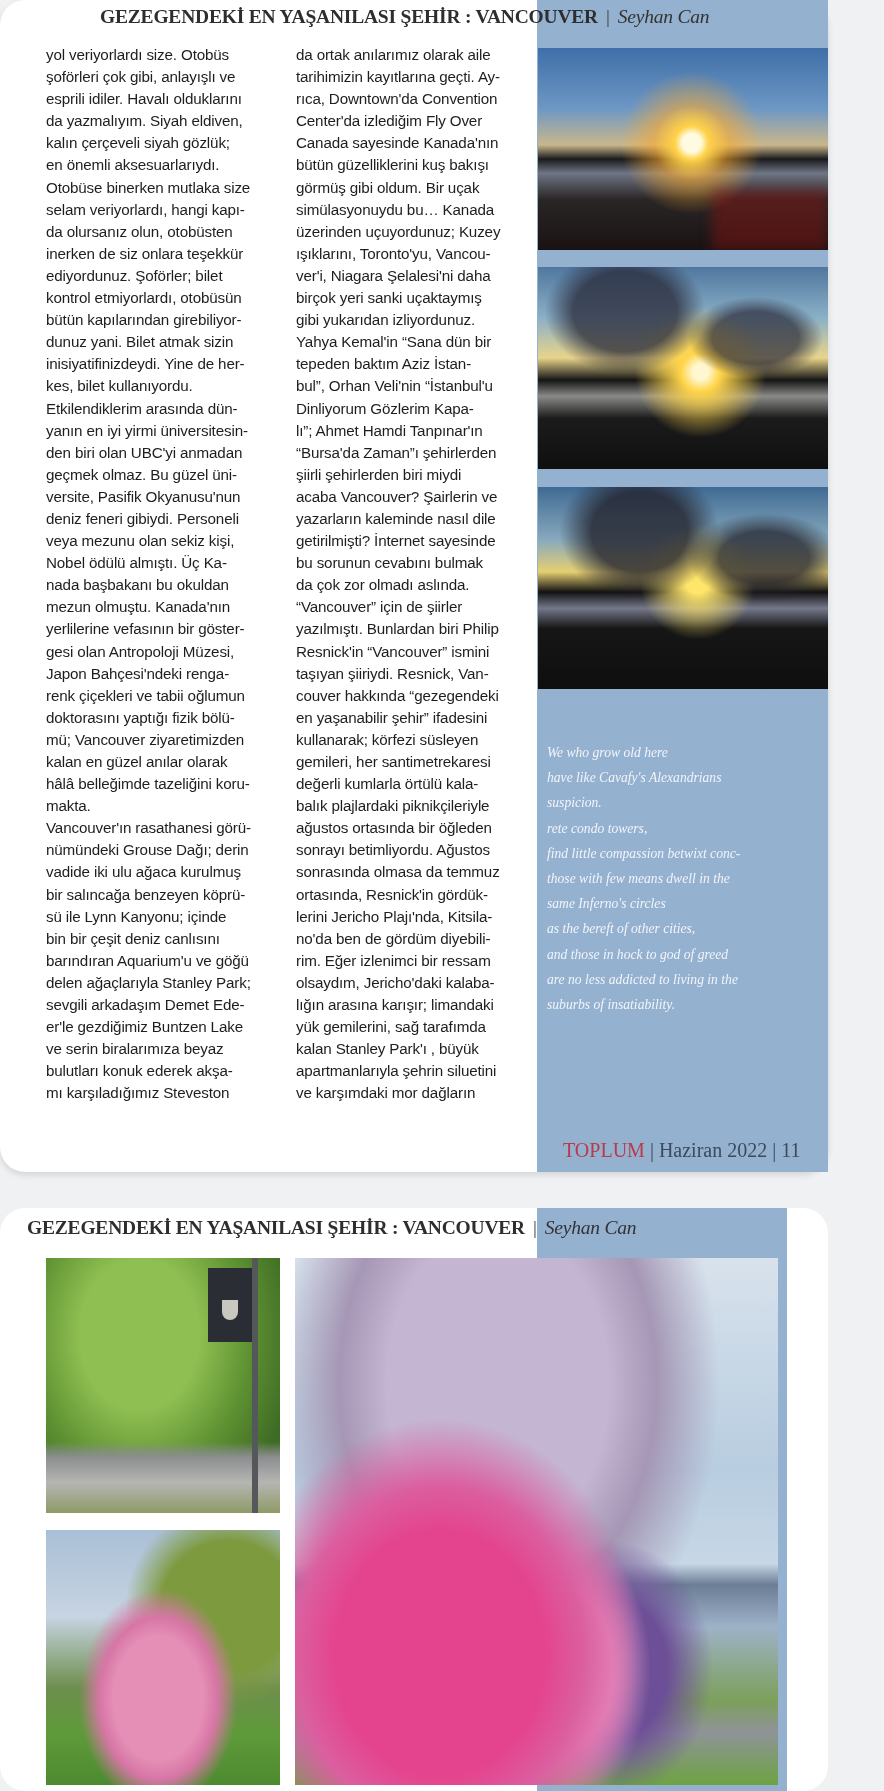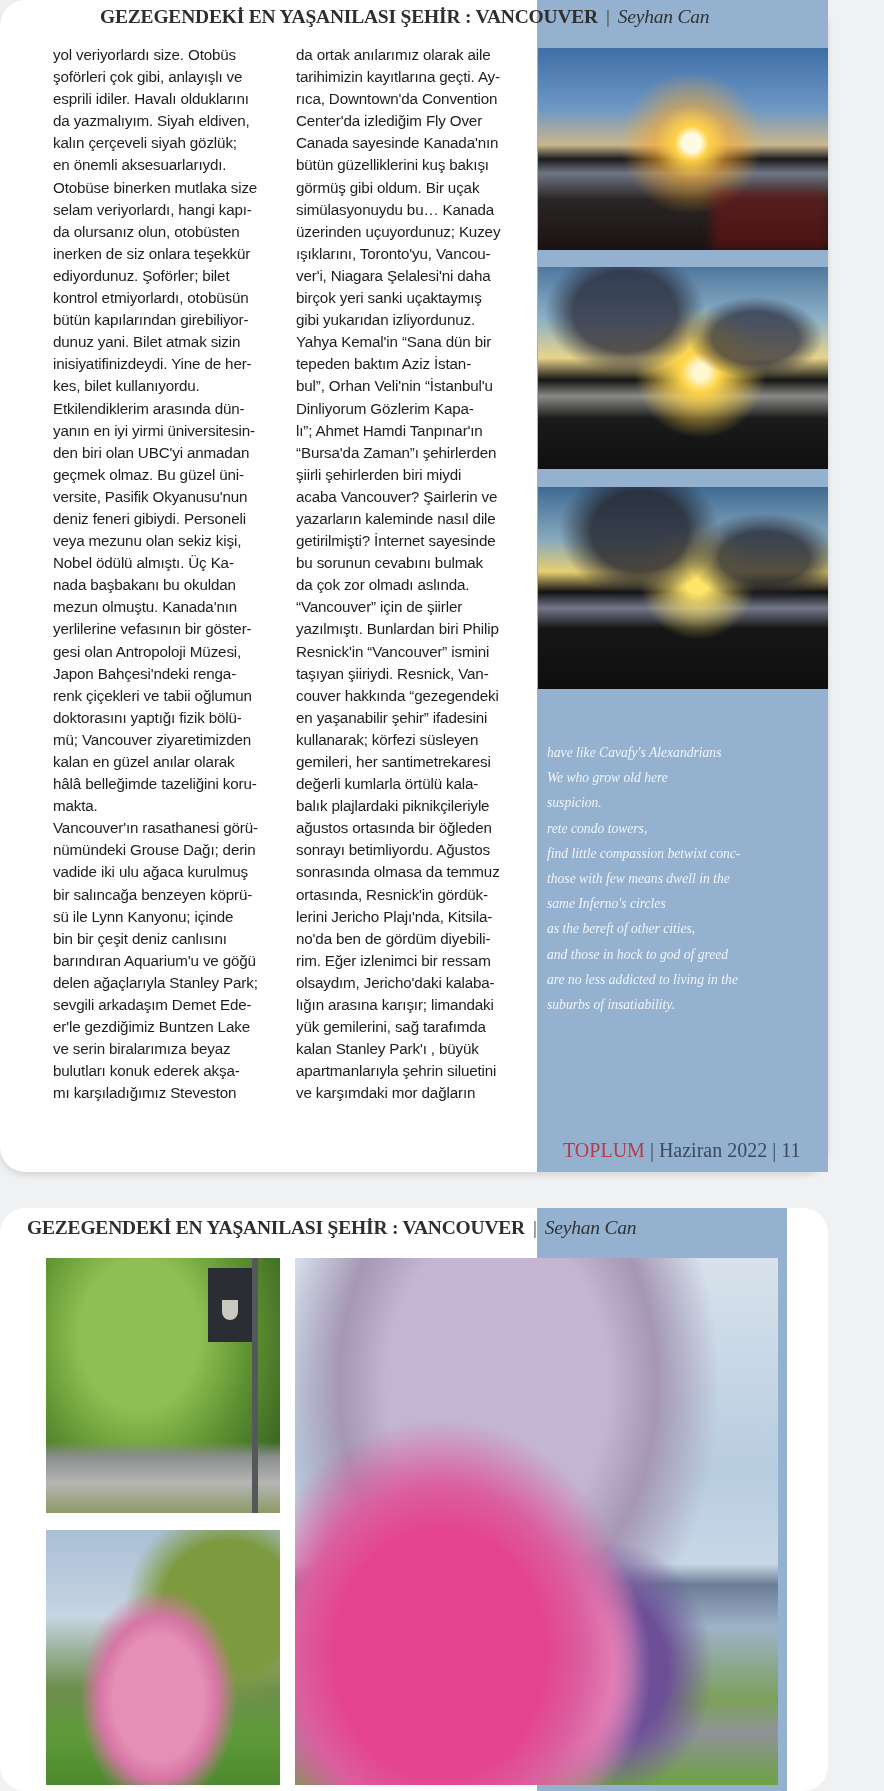"yol veriyorlardı size. Otobüs" .col1 { margin-left: 7px -> none }
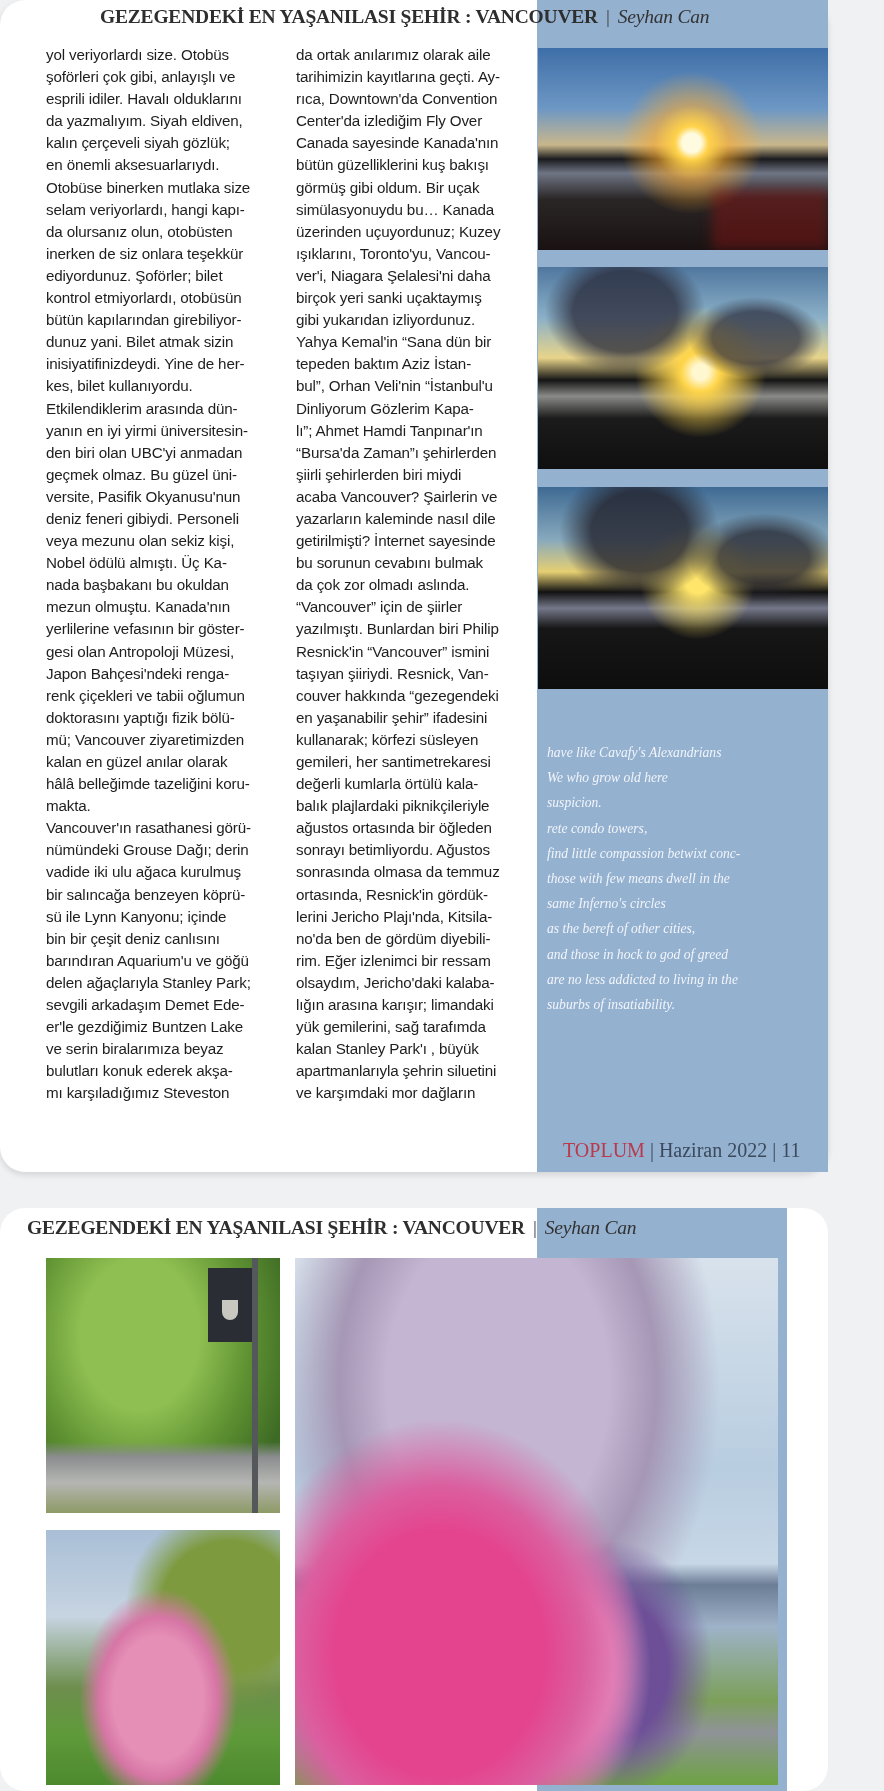"have like Cavafy's Alexandrians" span.line { order: before "We who grow old here" -> after "We who grow old here" }
